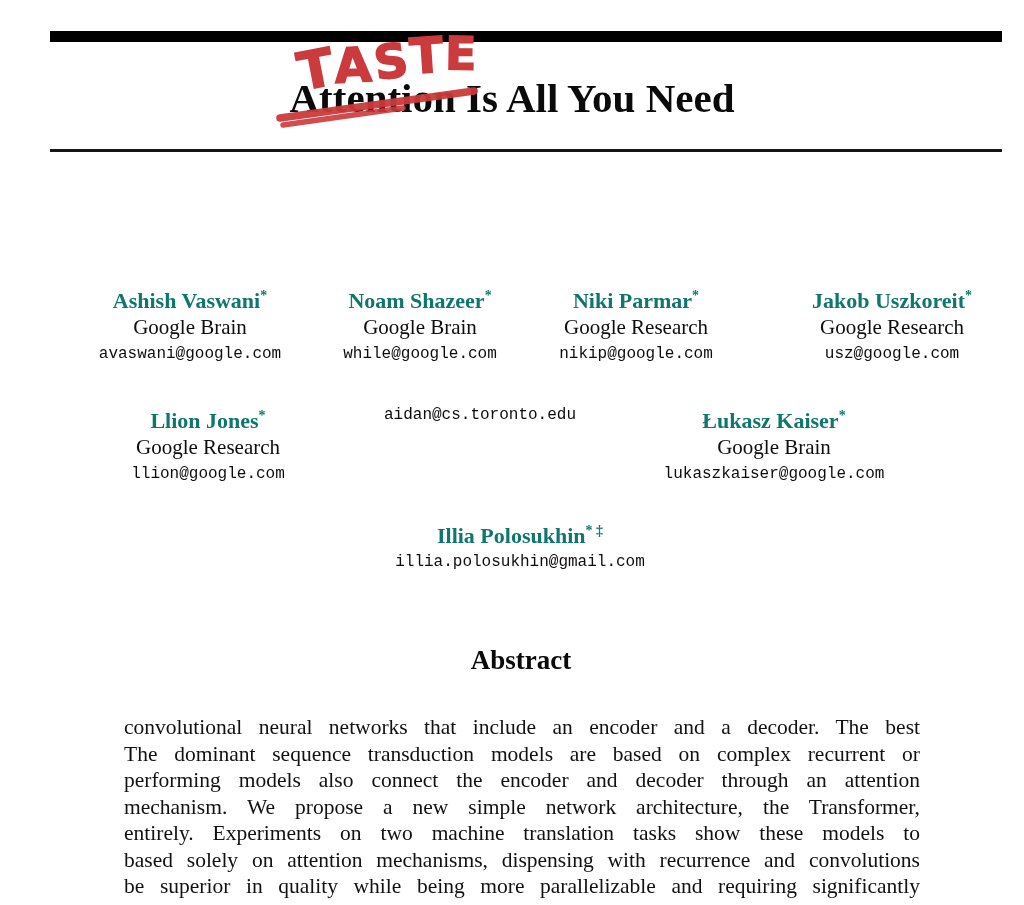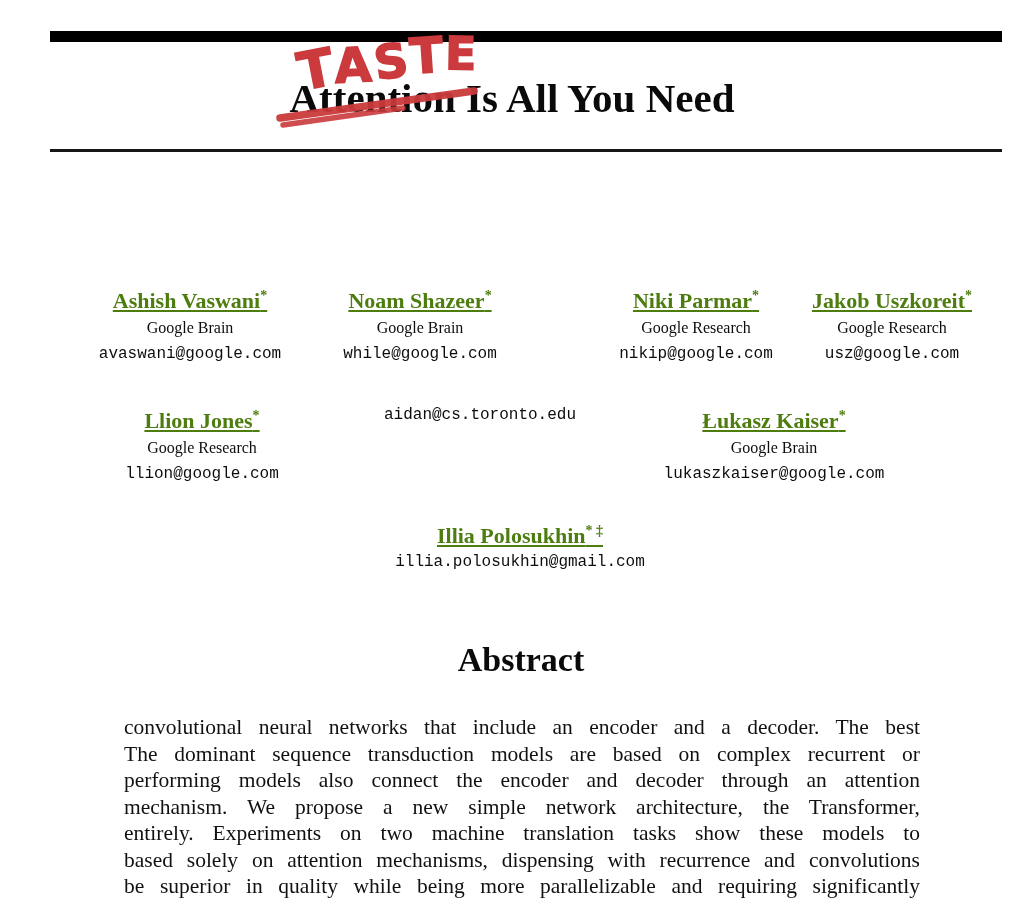"Ashish Vaswani*" .author-name { color: #4d7c0f -> #0f766e; text-decoration: underline -> none }
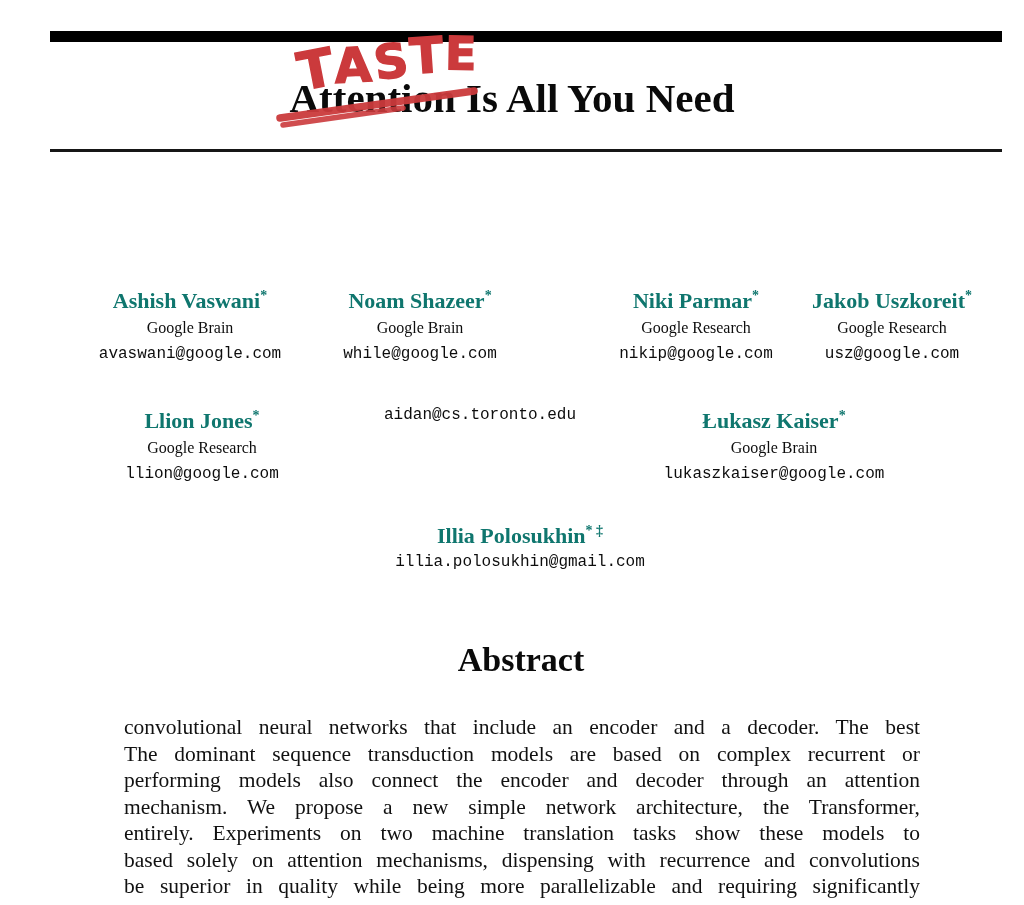"Niki Parmar*" div.author-card { left: 696px -> 636px }
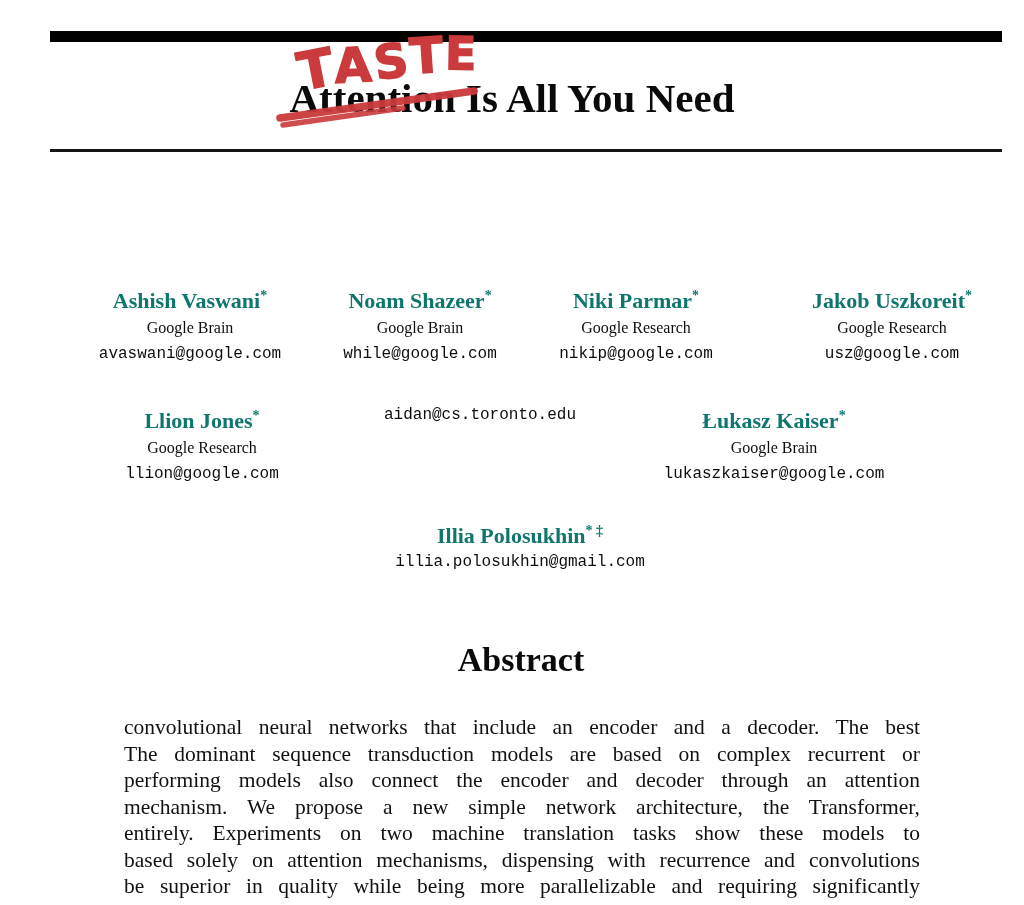"Google Brain" .author-affil { font-size: 16px -> 21px }
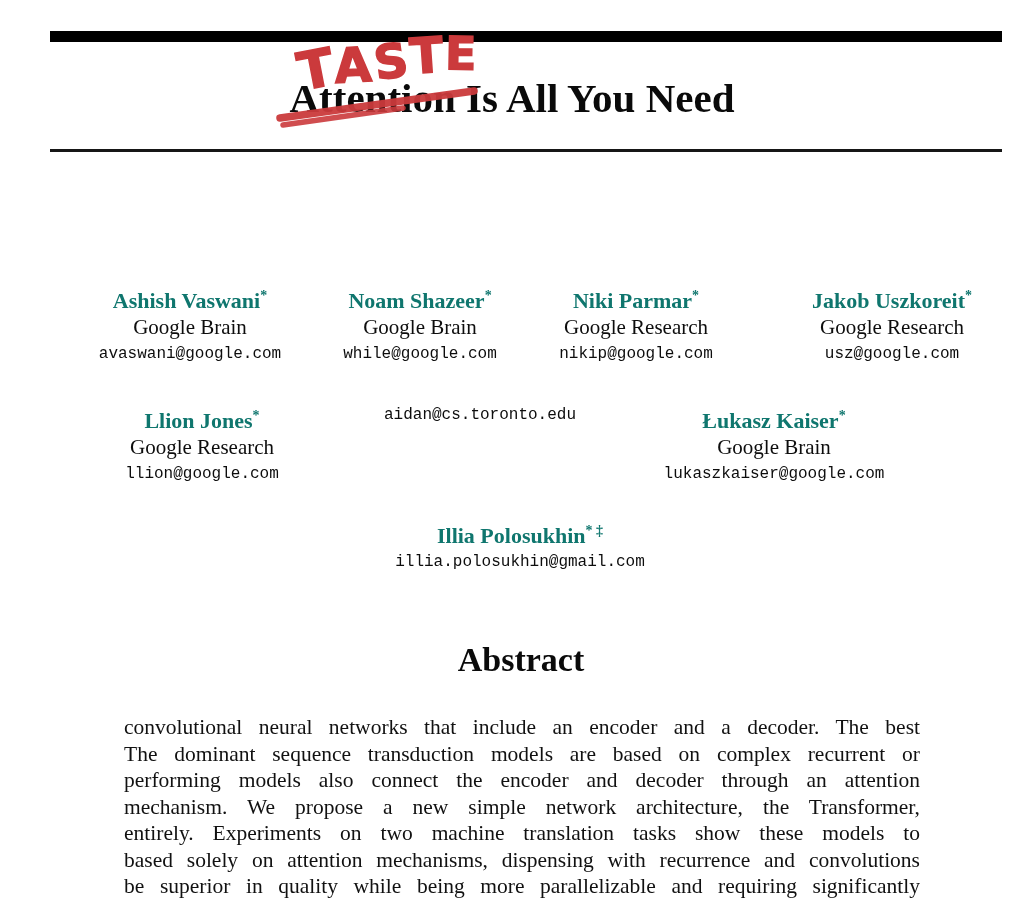"Llion Jones*" div.author-card { left: 202px -> 208px }
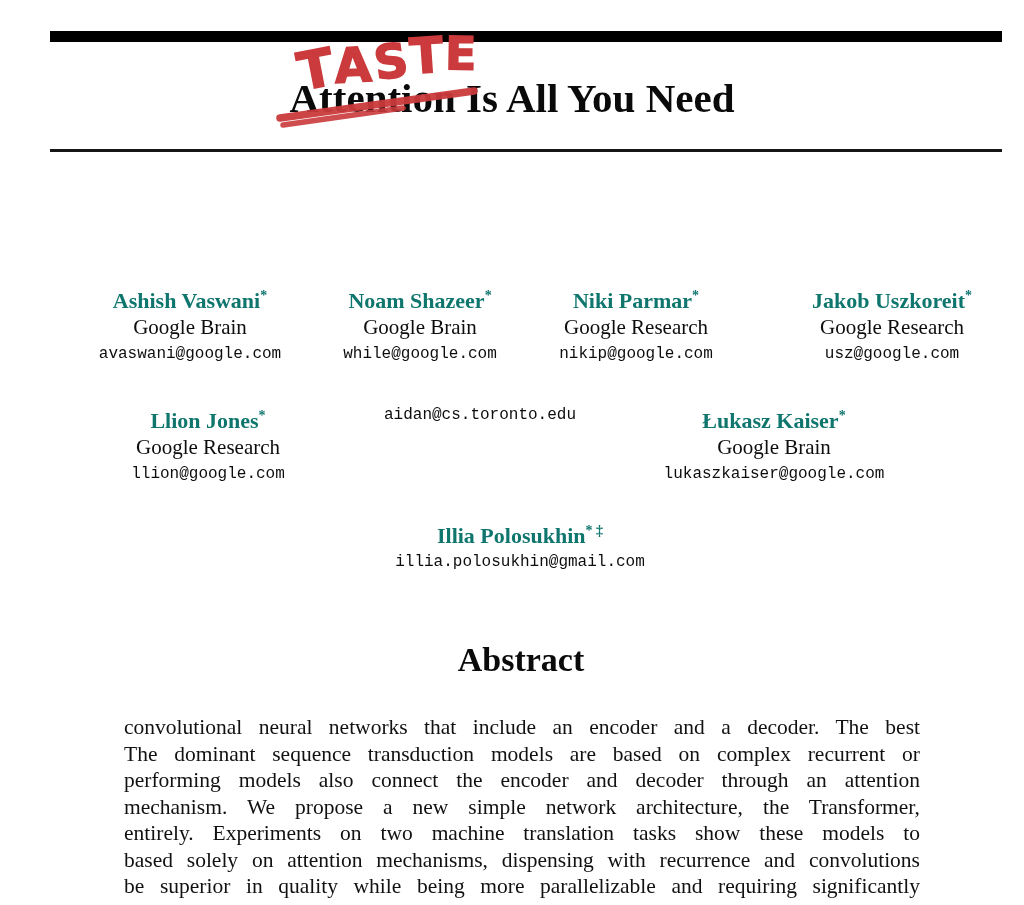"Abstract" .abstract-heading { font-size: 34px -> 27px }
